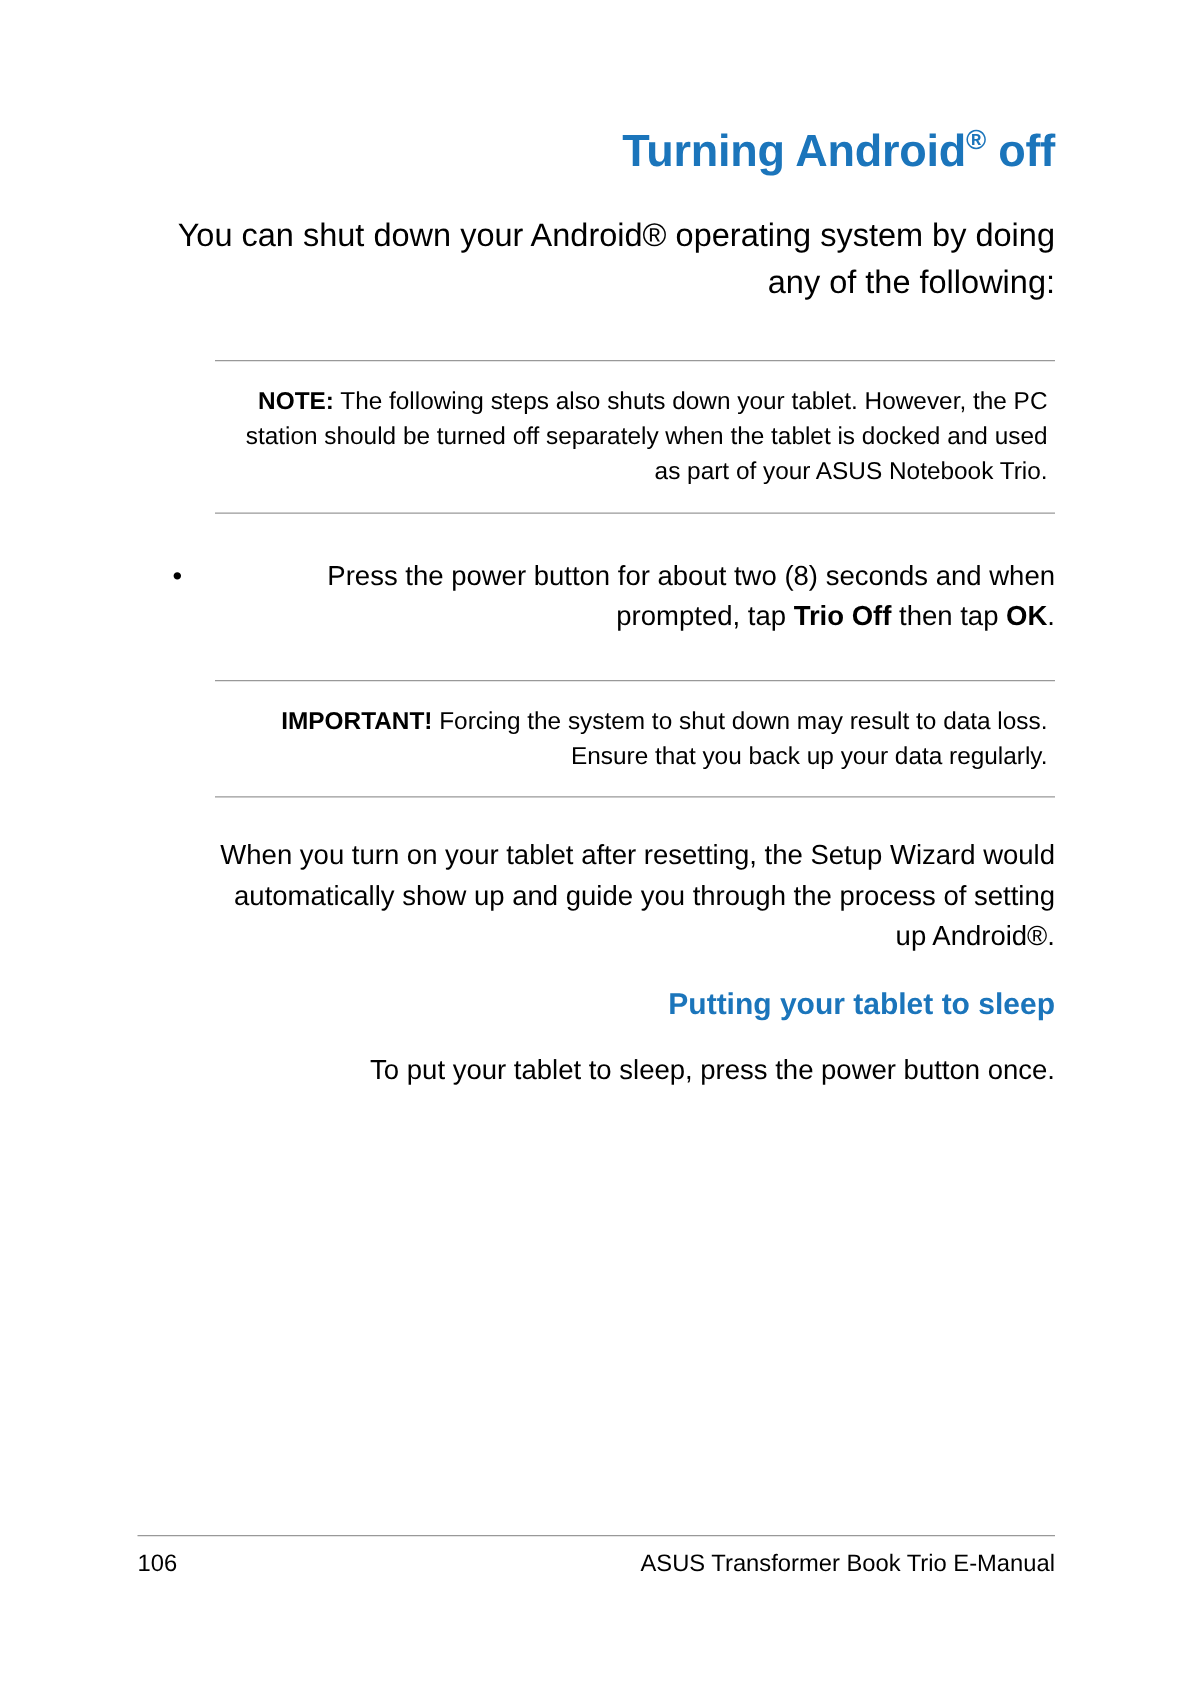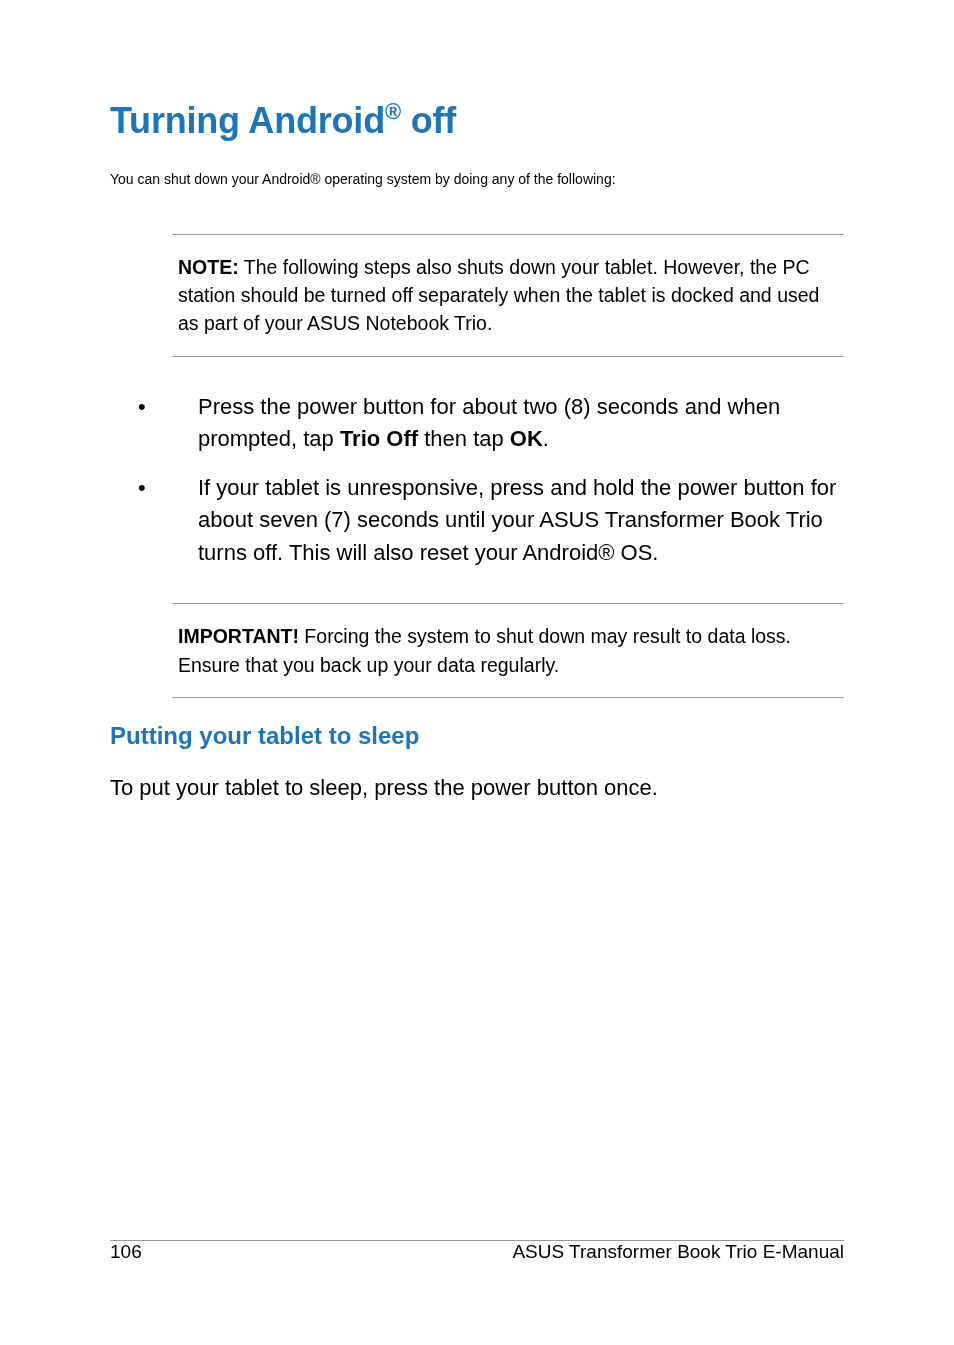"Turning Android® off" * { text-align: none -> right }
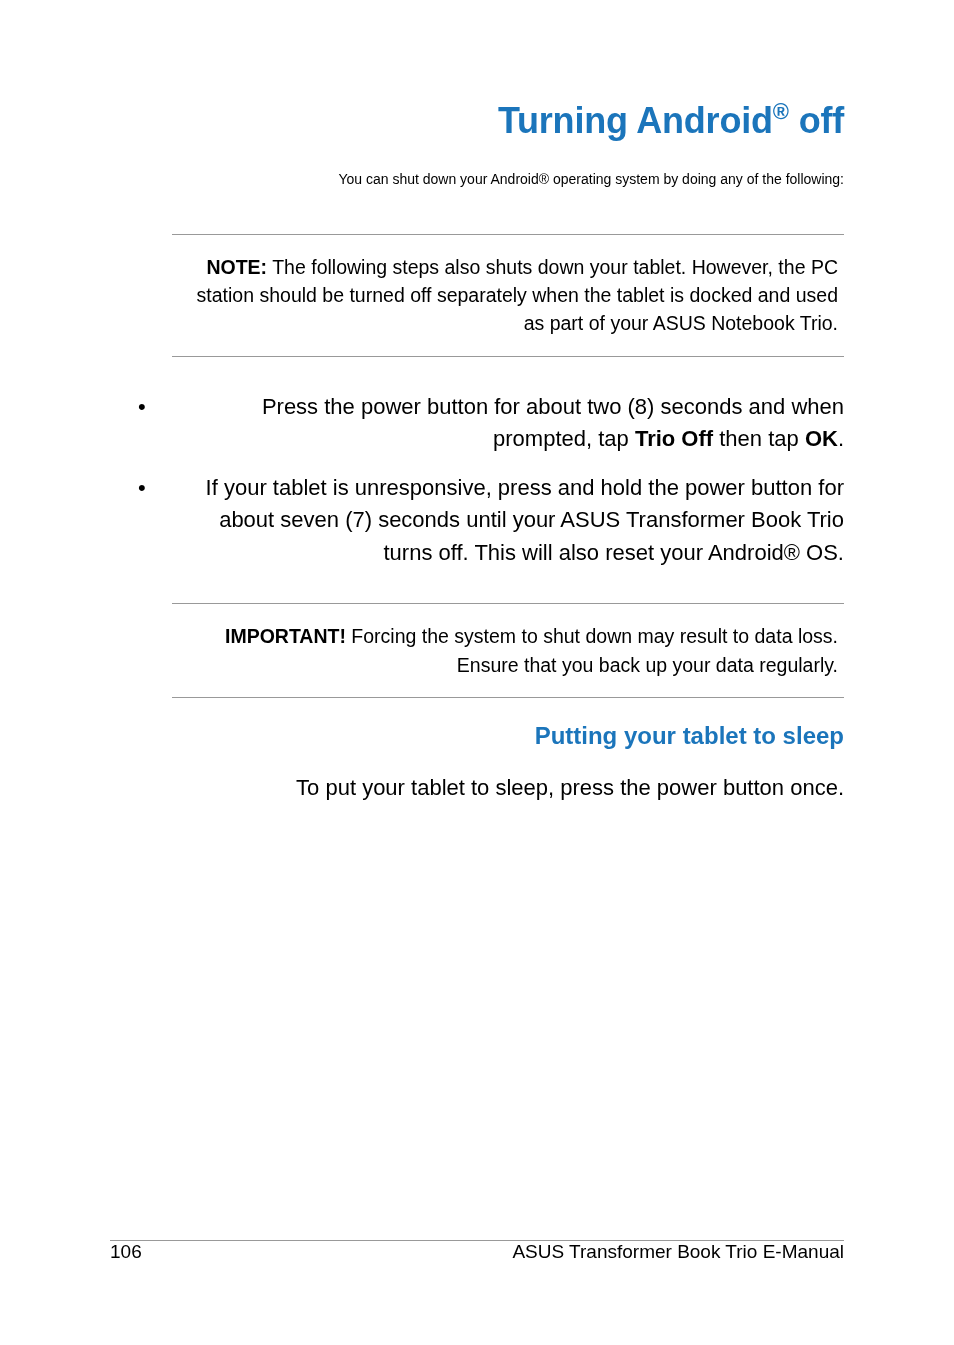"You can shut down your" .intro { font-size: 14px -> 26px }
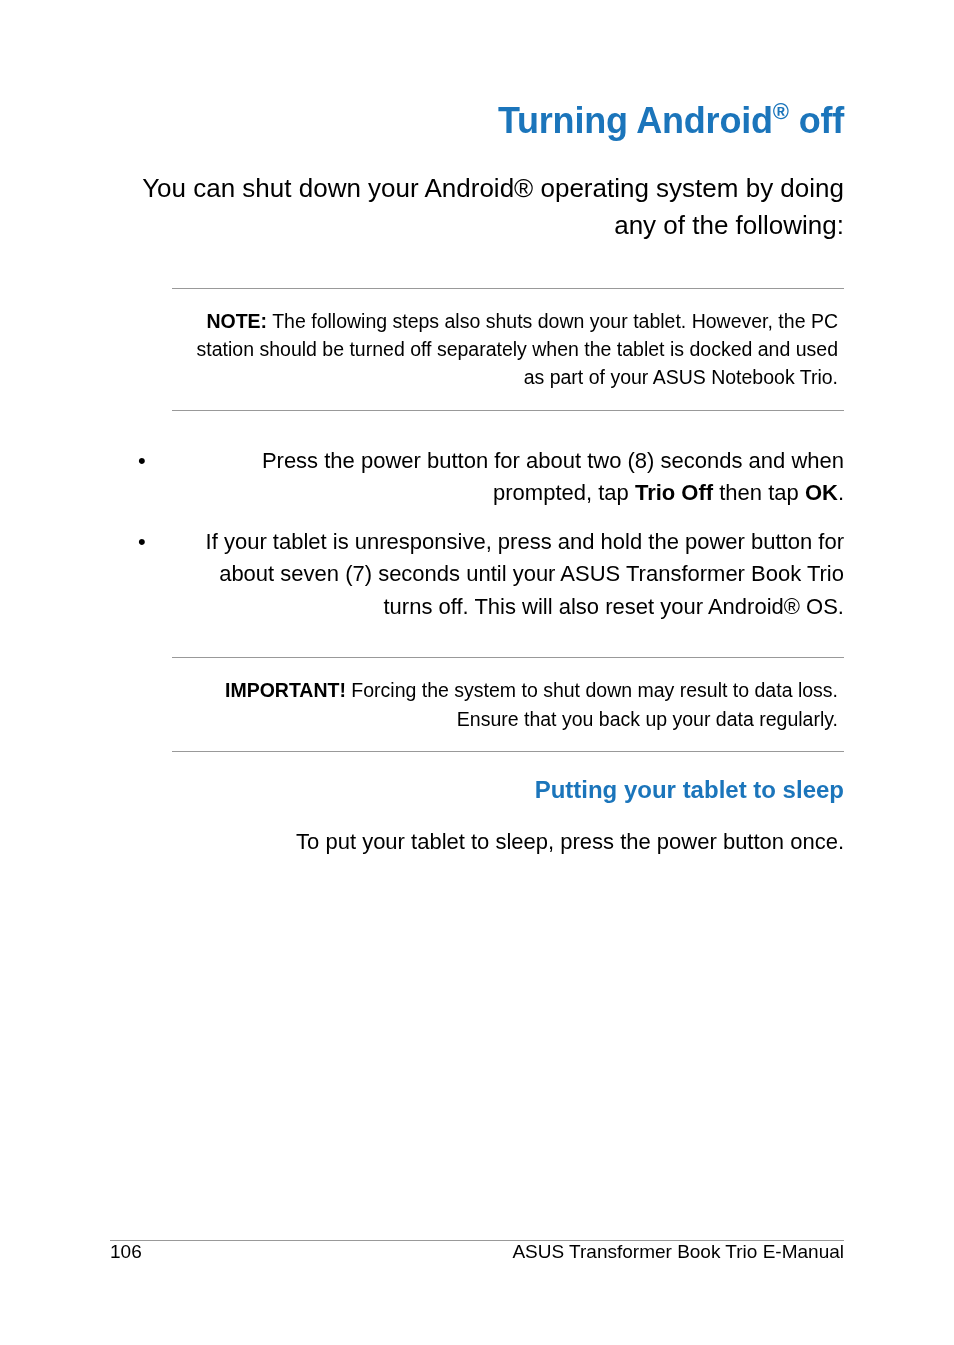"If your tablet is unresponsive," li { html: <li>If your tablet is unresponsive, press and hold the power button for about seven (7) seconds until your ASUS Transformer Book Trio turns off. This will also reset your Android® OS.</li> -> none }
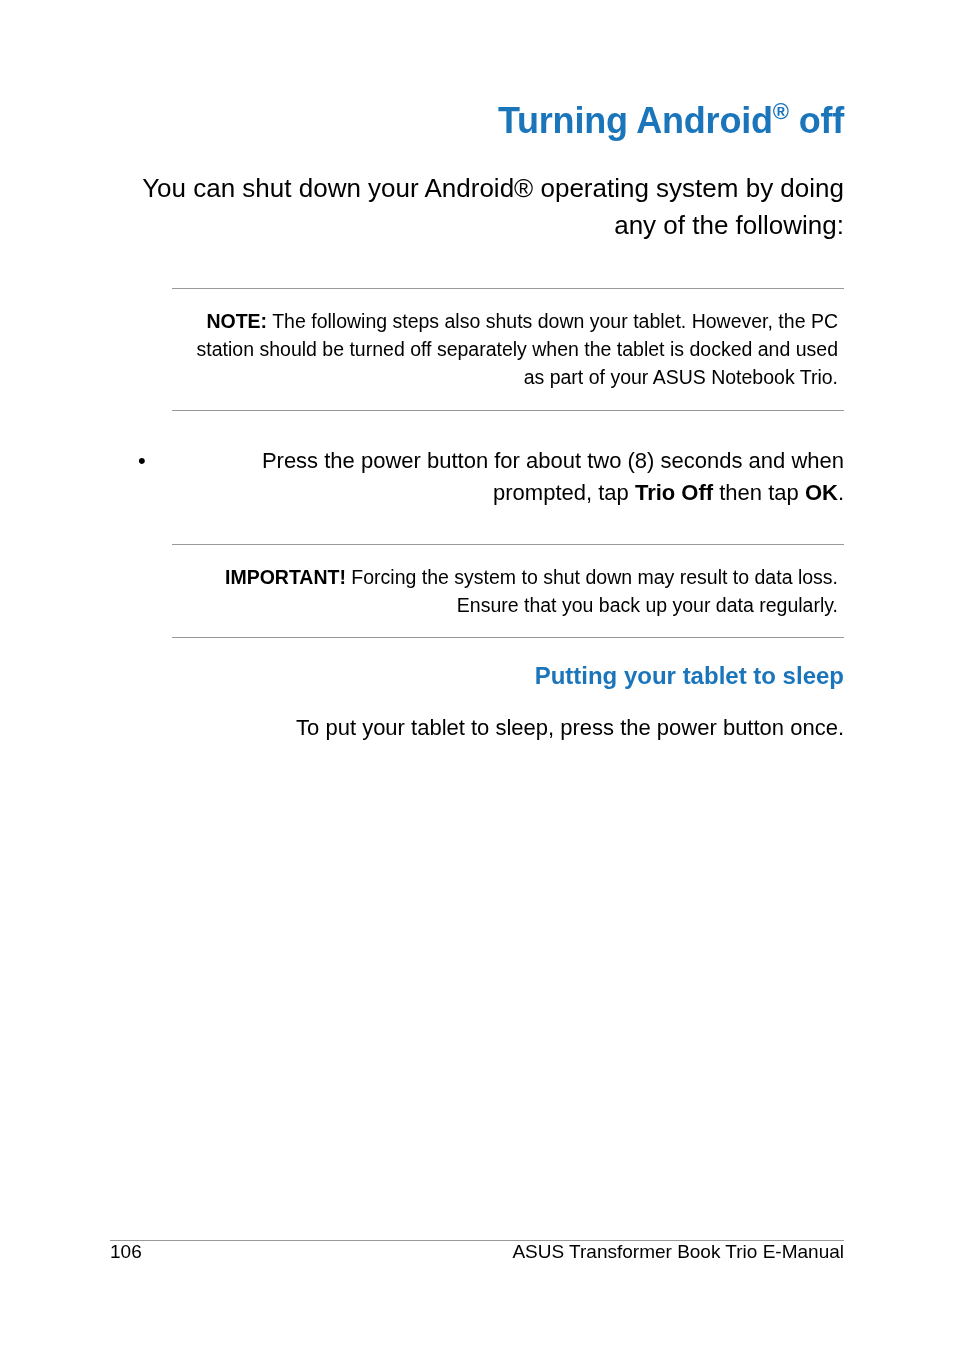"When you turn on your" p.after-bullet-block { html: none -> <p>When you turn on your tablet after resetting, the Setup Wizard would automatically show up and guide you through the process of setting up Android®.</p> }
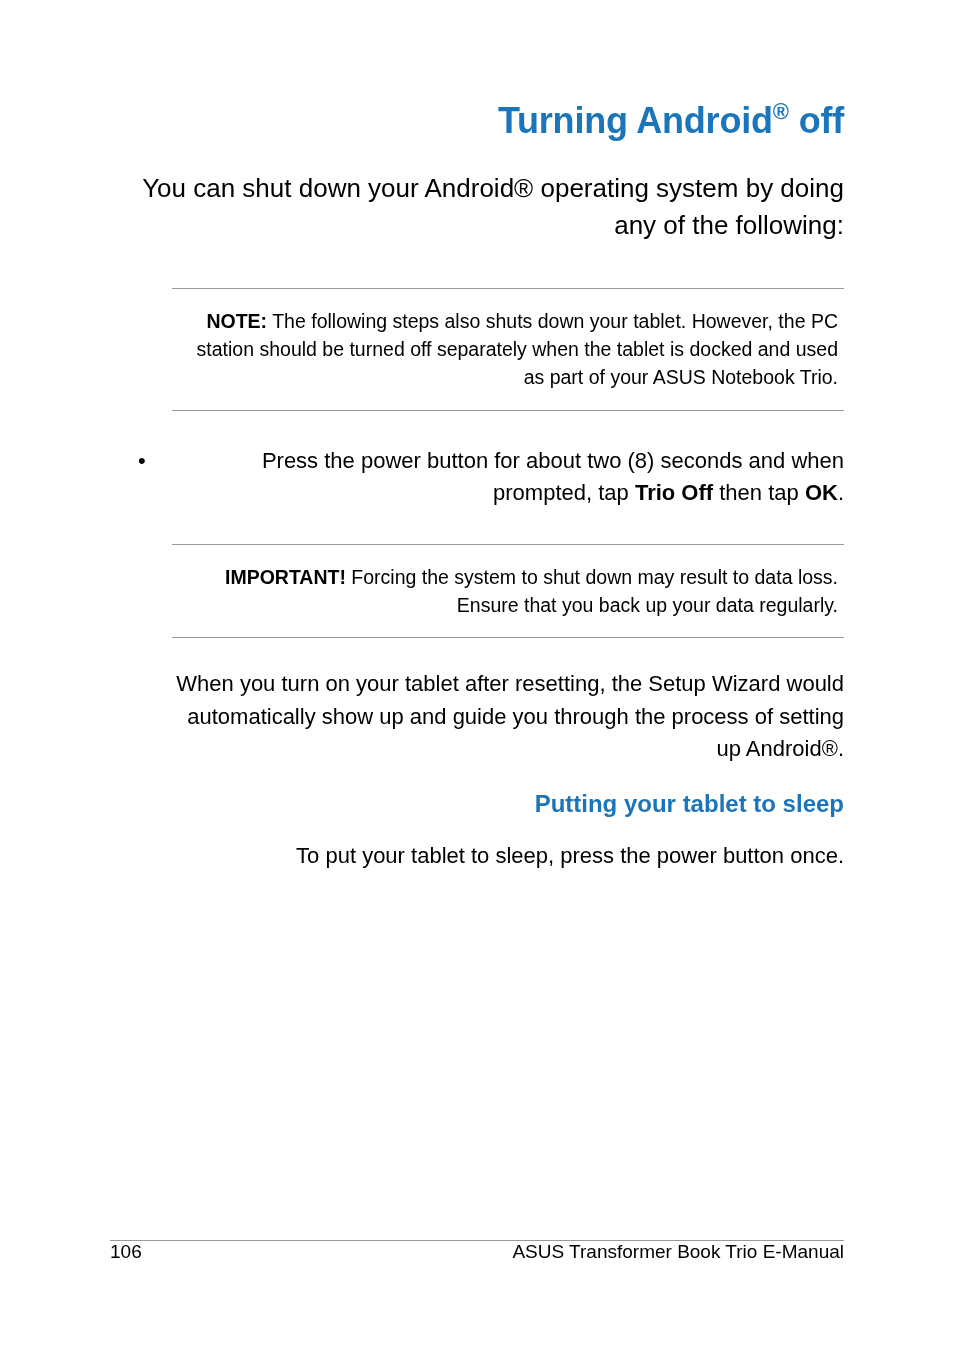"106" .footer { padding-top: none -> 12px }
